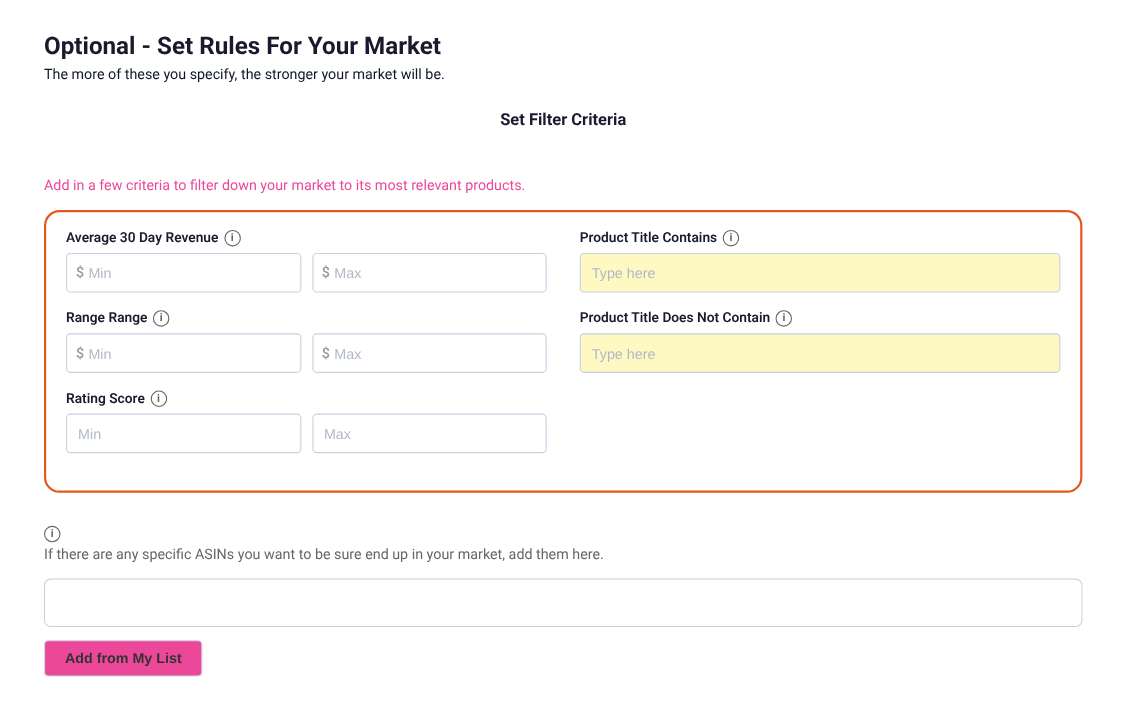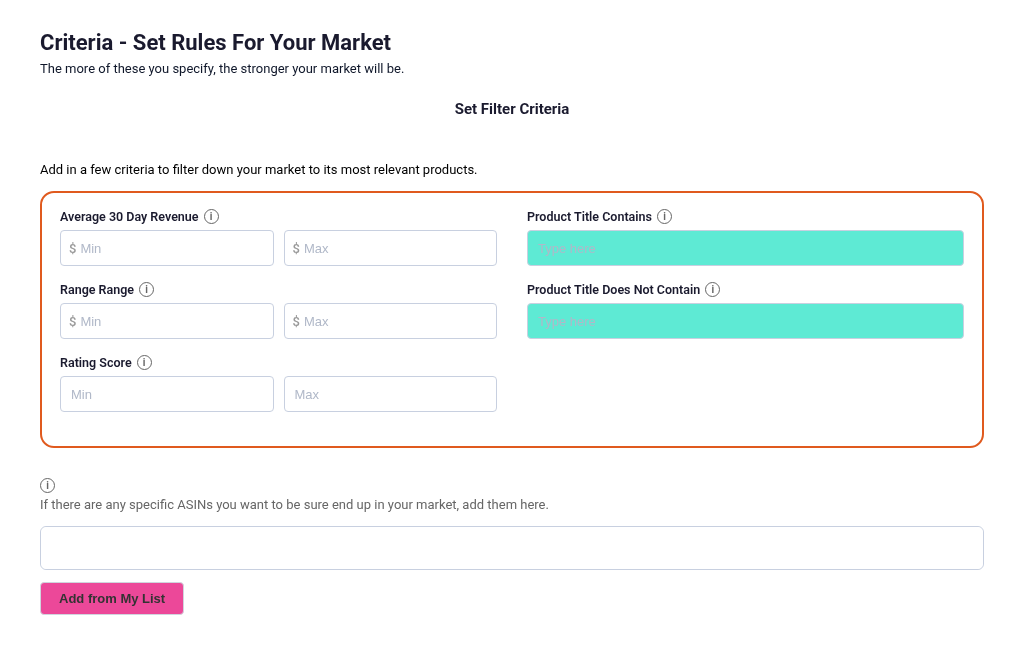"Criteria - Set Rules For" h1.page-title { text: Criteria -> Optional }
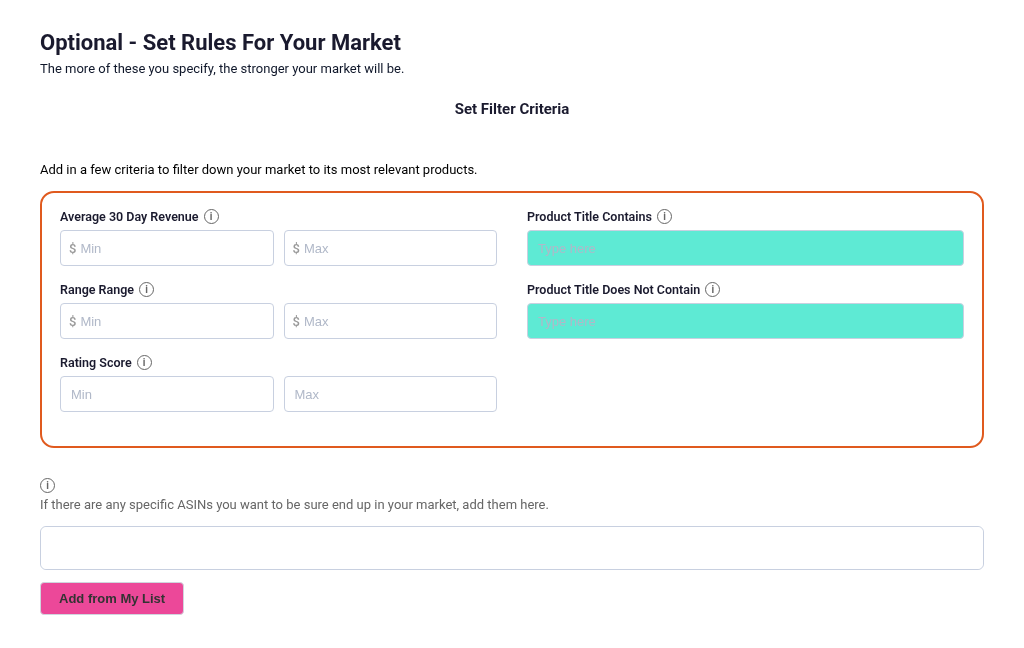"Add in a few criteria" .section-subtitle { color: #000000 -> #ec4899 }
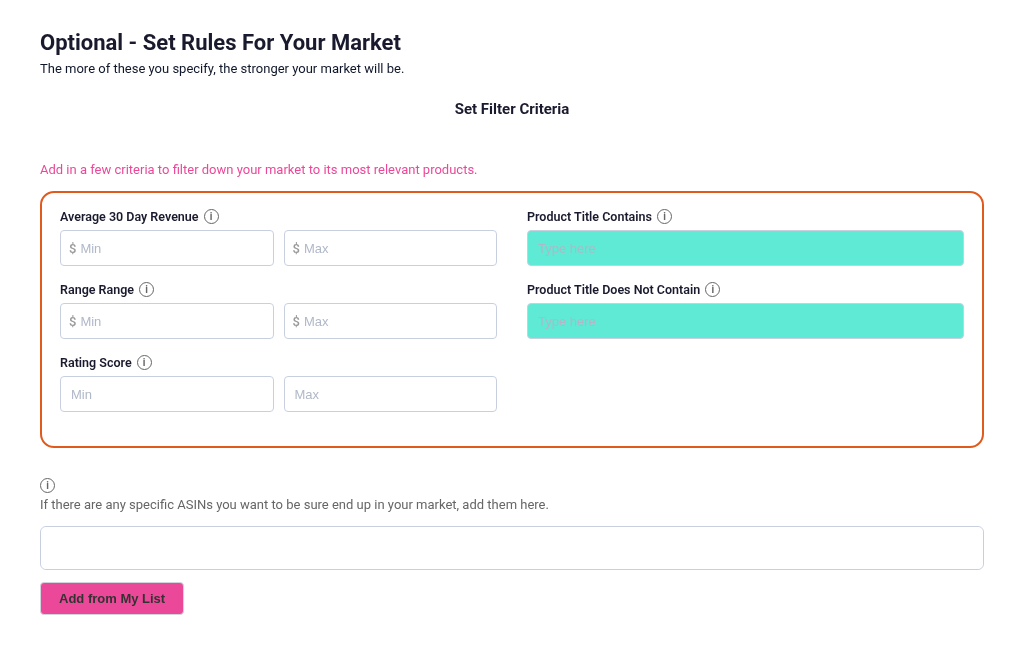"Type here" .full-width-input { background: #5eead4 -> #fef9c3 }
